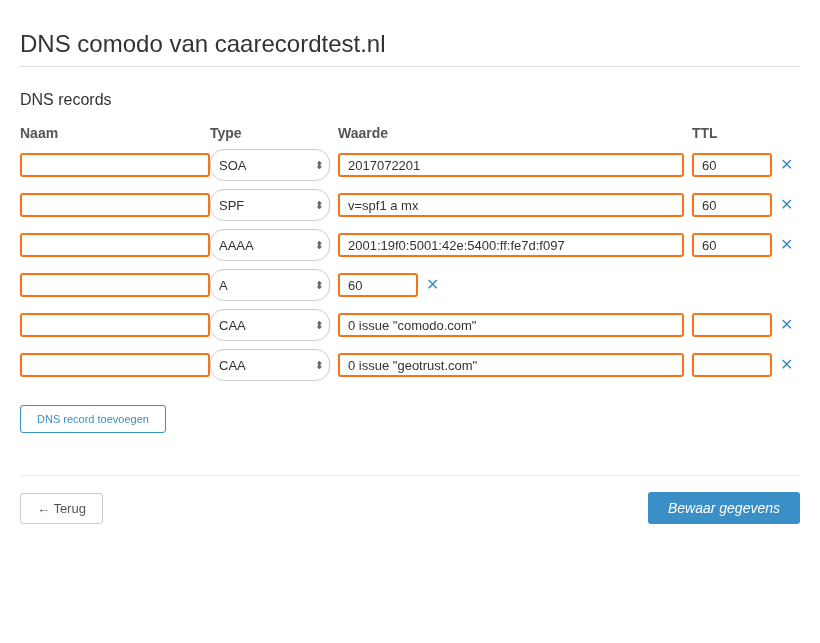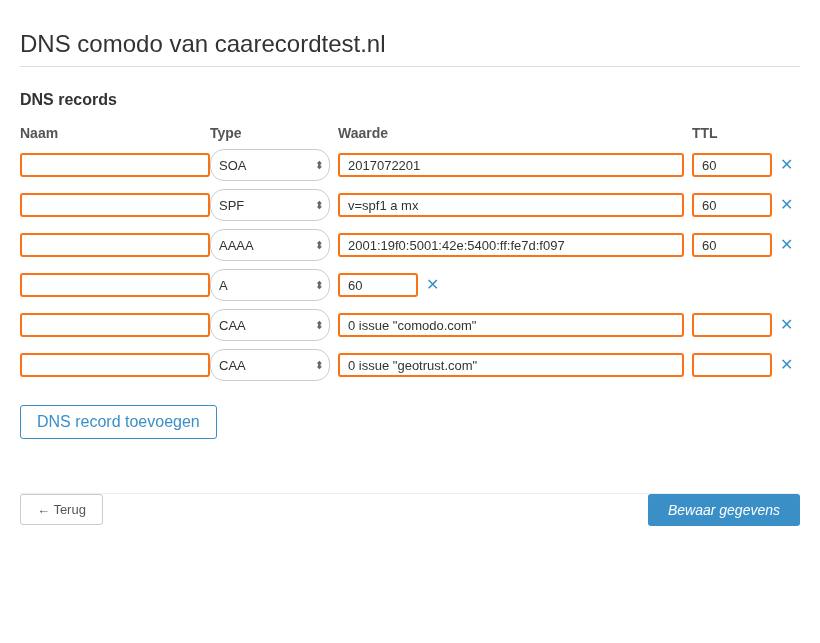"DNS records" .section-title { font-weight: 700 -> 400 }
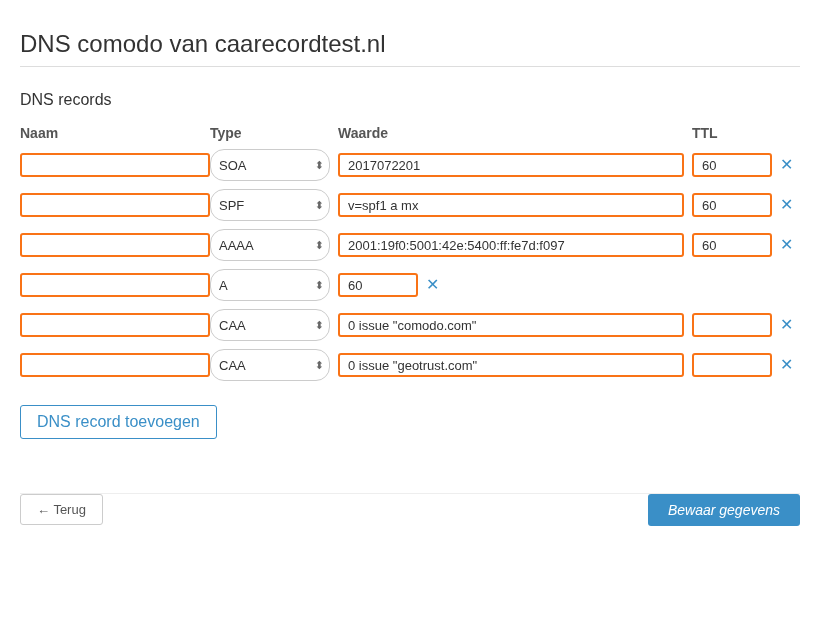"DNS record toevoegen" .add-record-btn { font-size: 16px -> 11px }
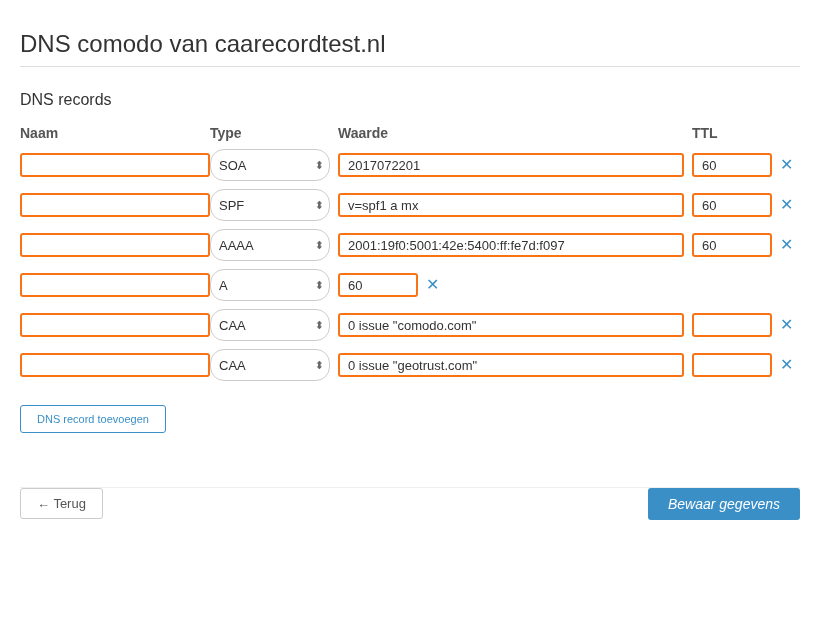"← Terug" .footer-actions { align-items: flex-start -> flex-end; margin-top: 14px -> 2px; padding-top: none -> 16px }
